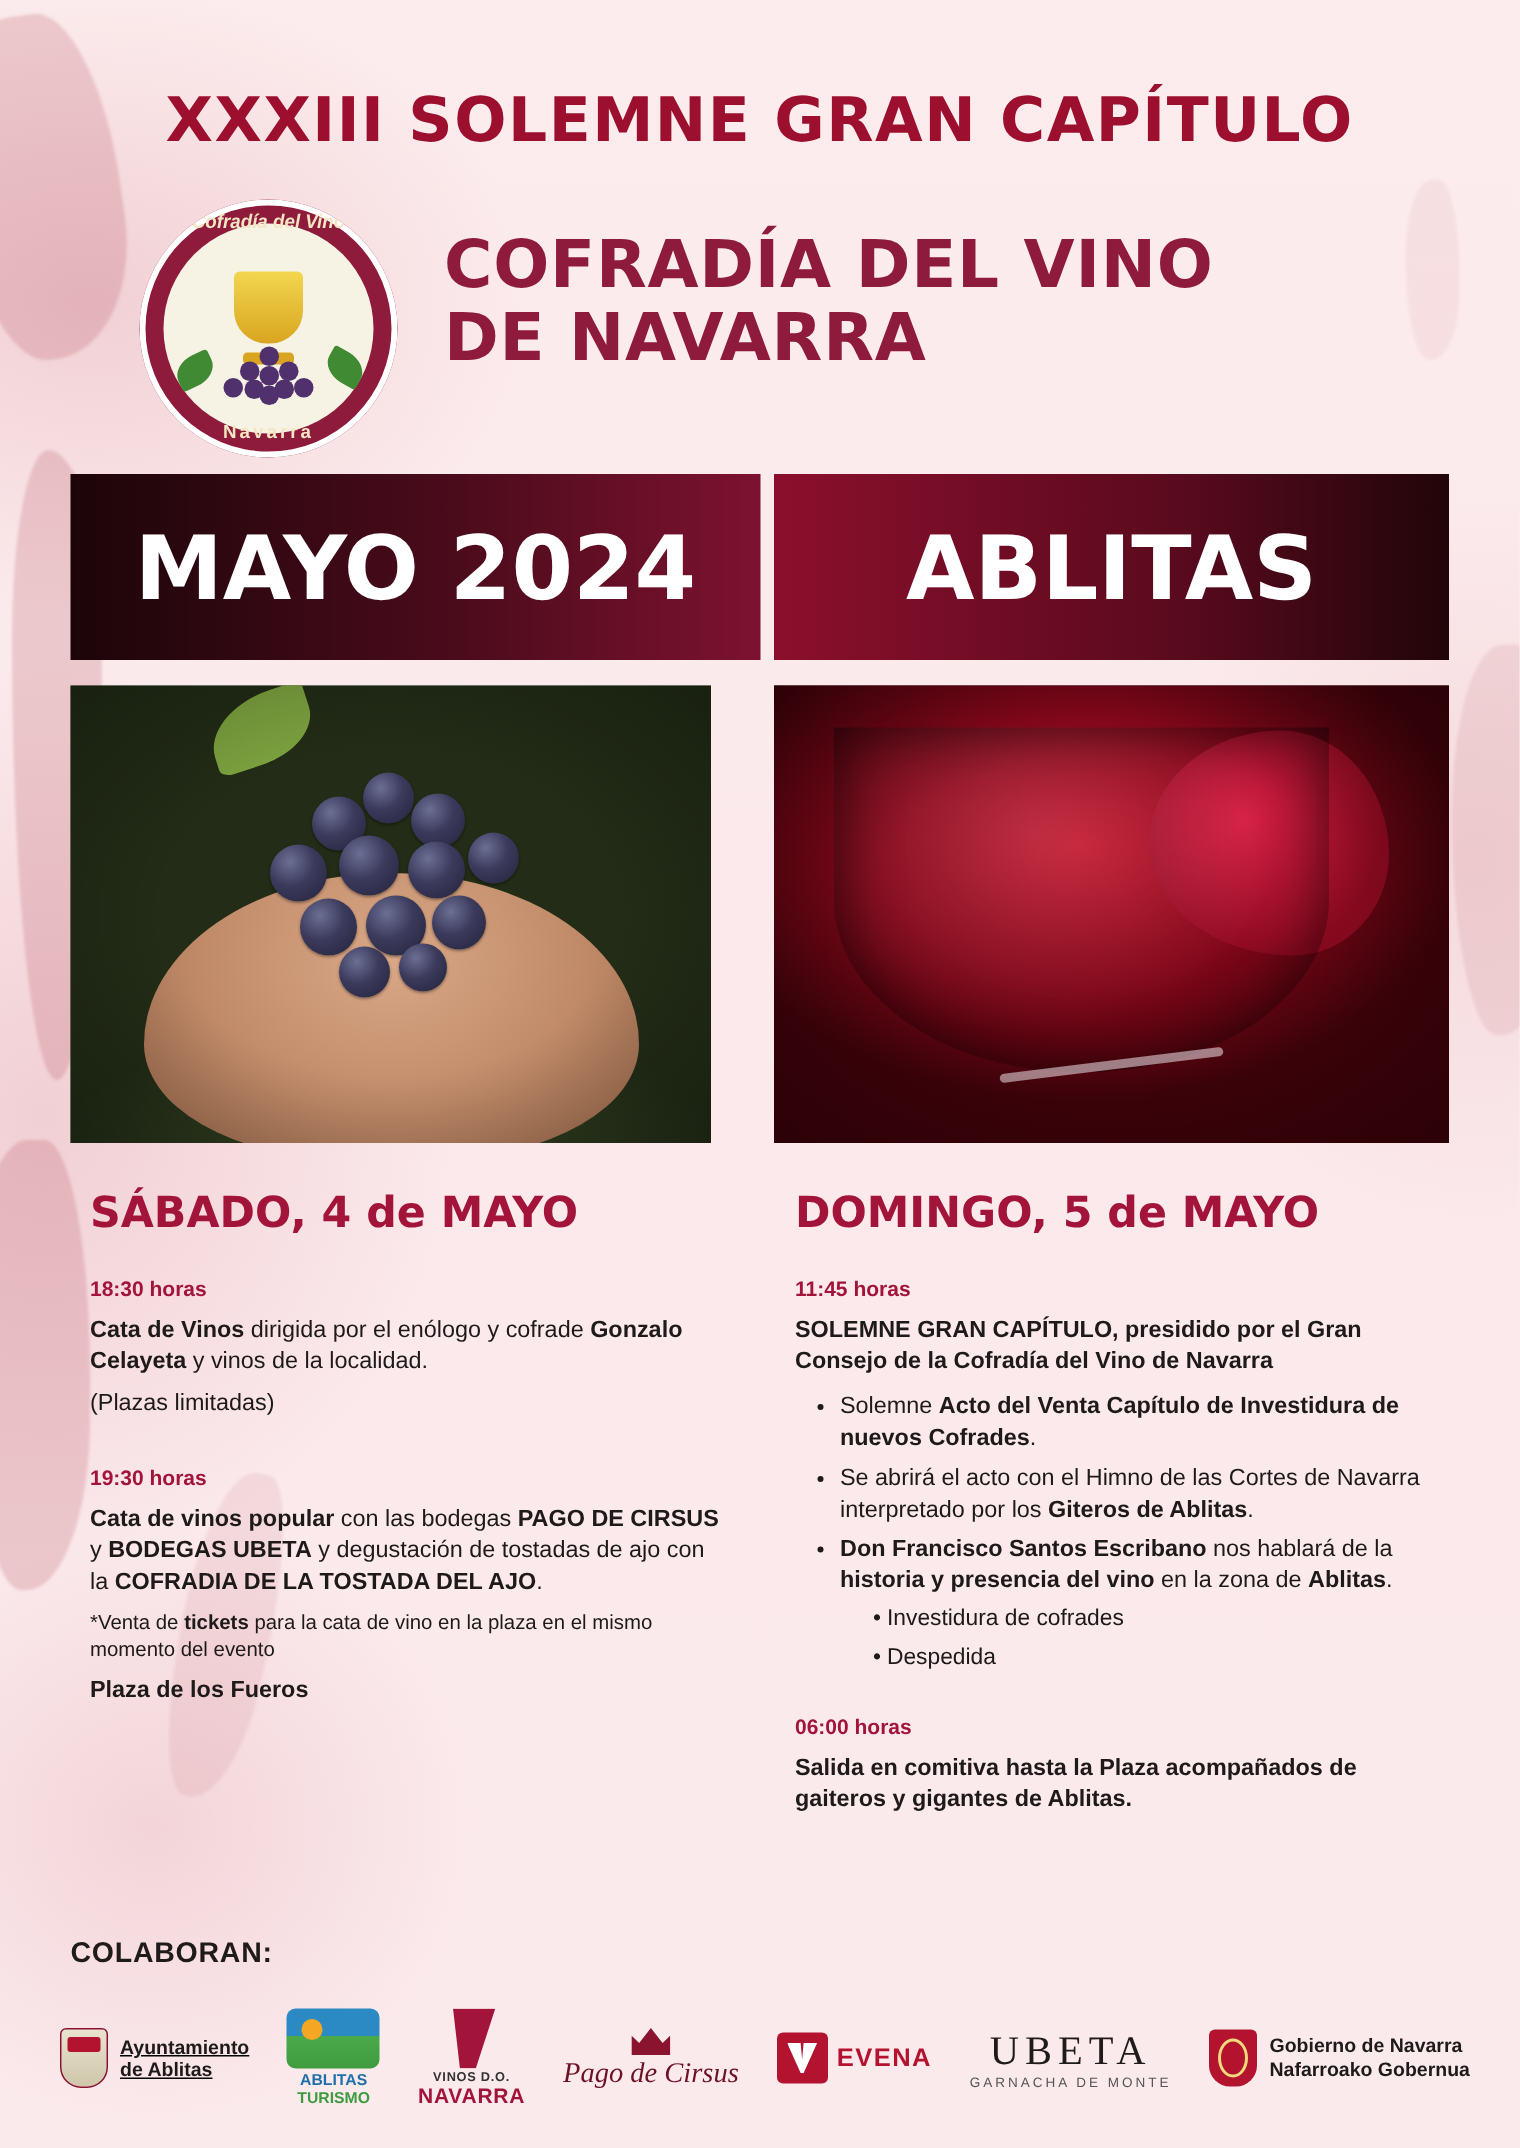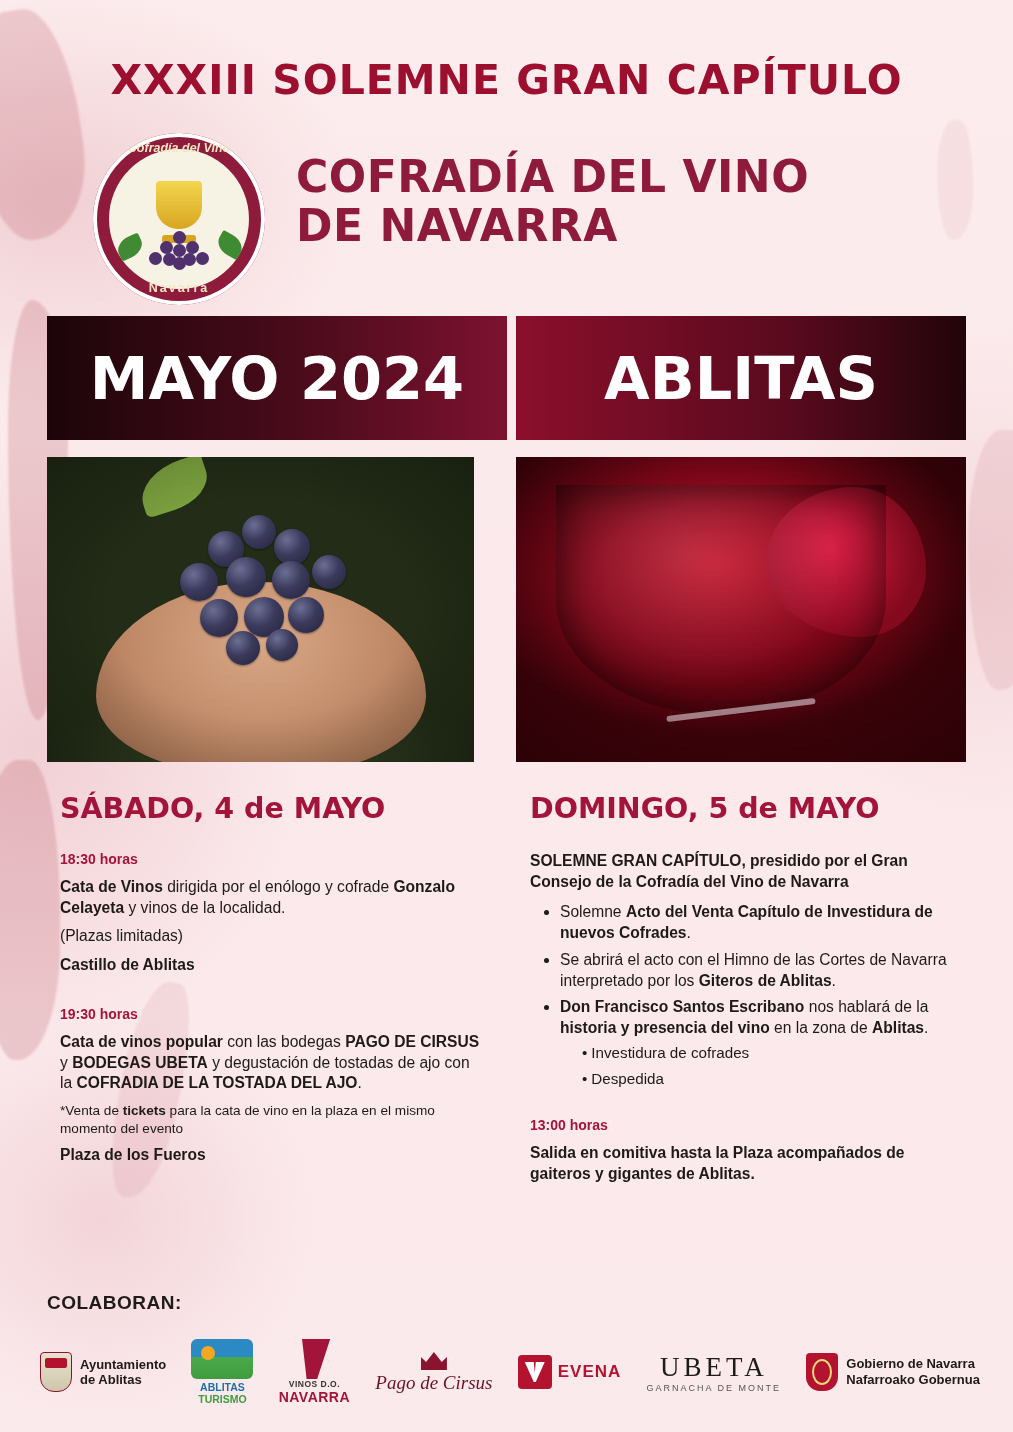"11:45 horas" div.hour { html: none -> <div>11:45 horas</div> }
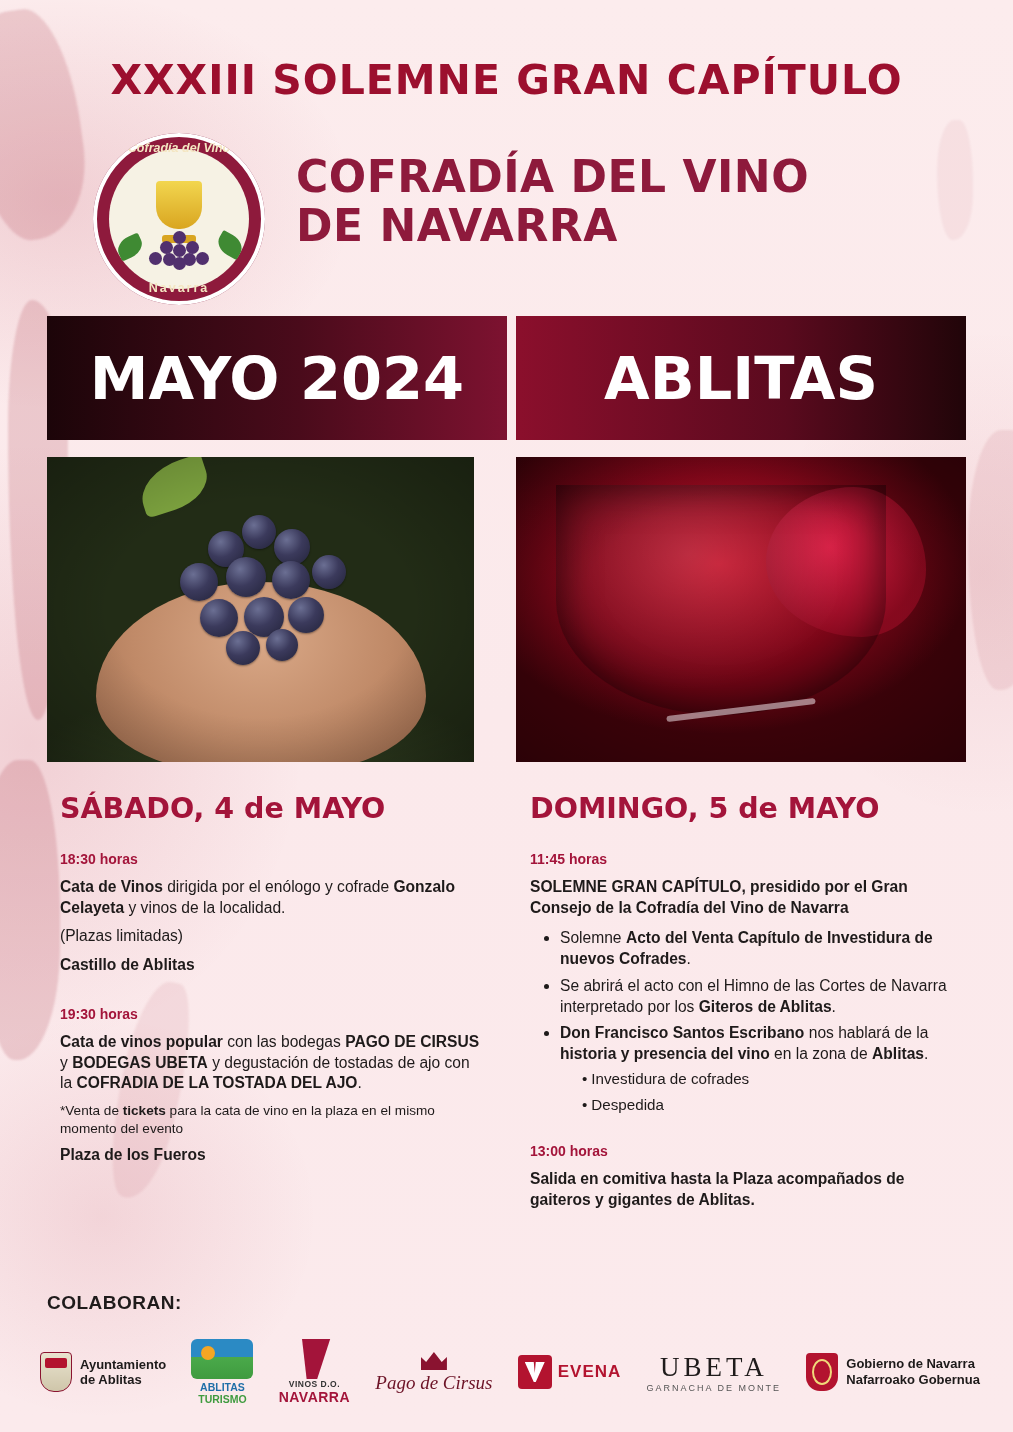"Castillo de Ablitas" p.para { html: <p>Castillo de Ablitas</p> -> none }
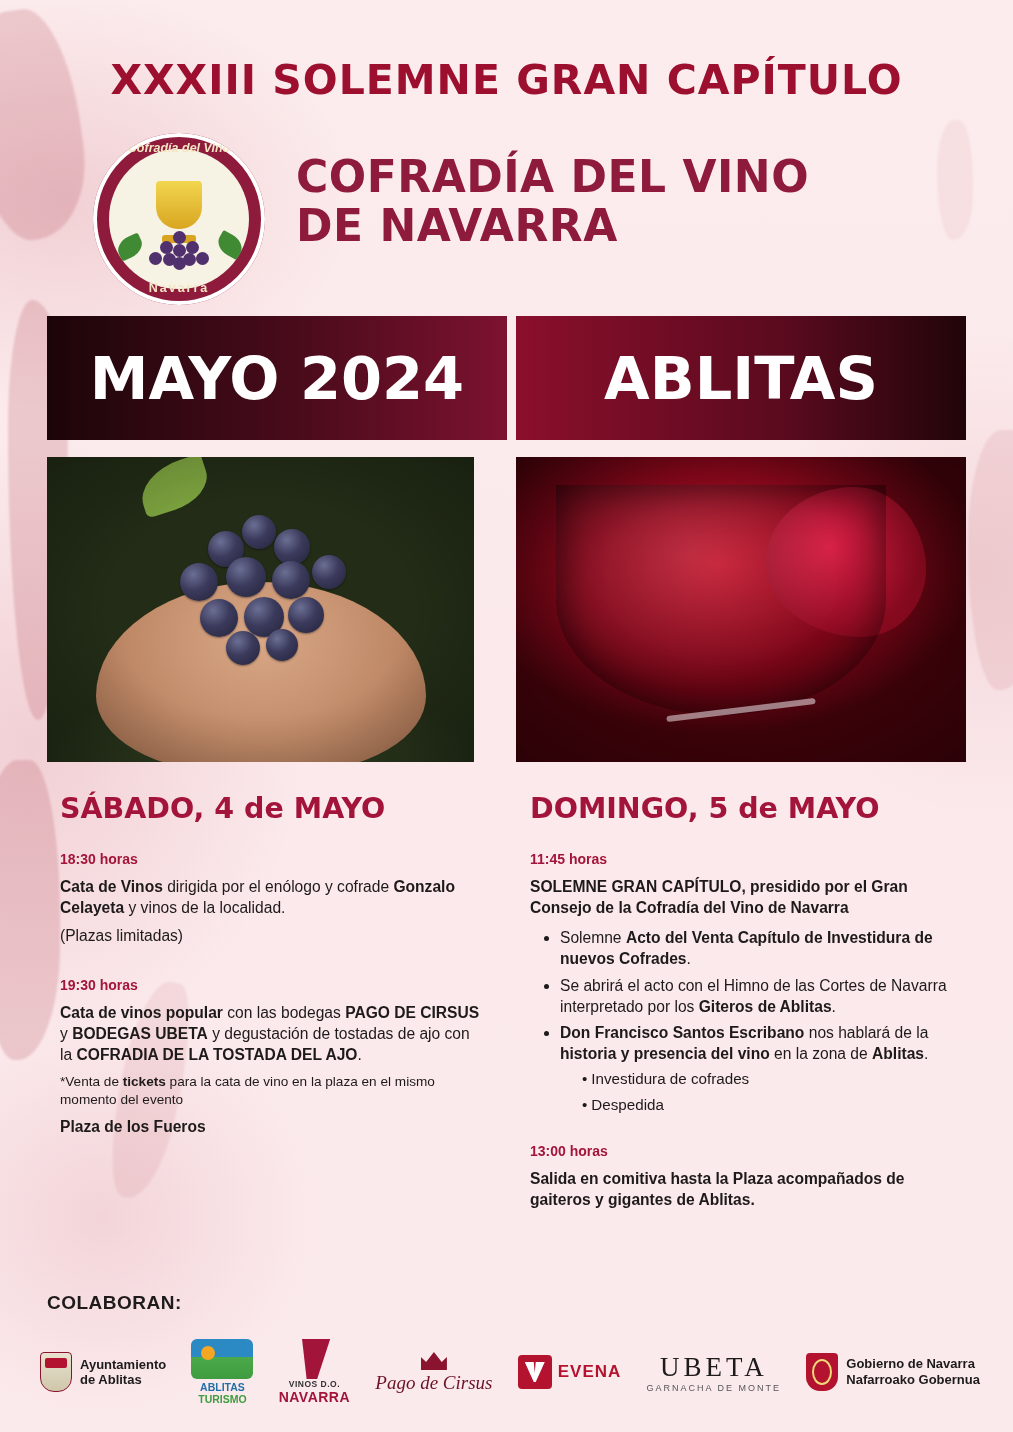"13:00 horas" div.hour { text: 13:00 -> 06:00 }
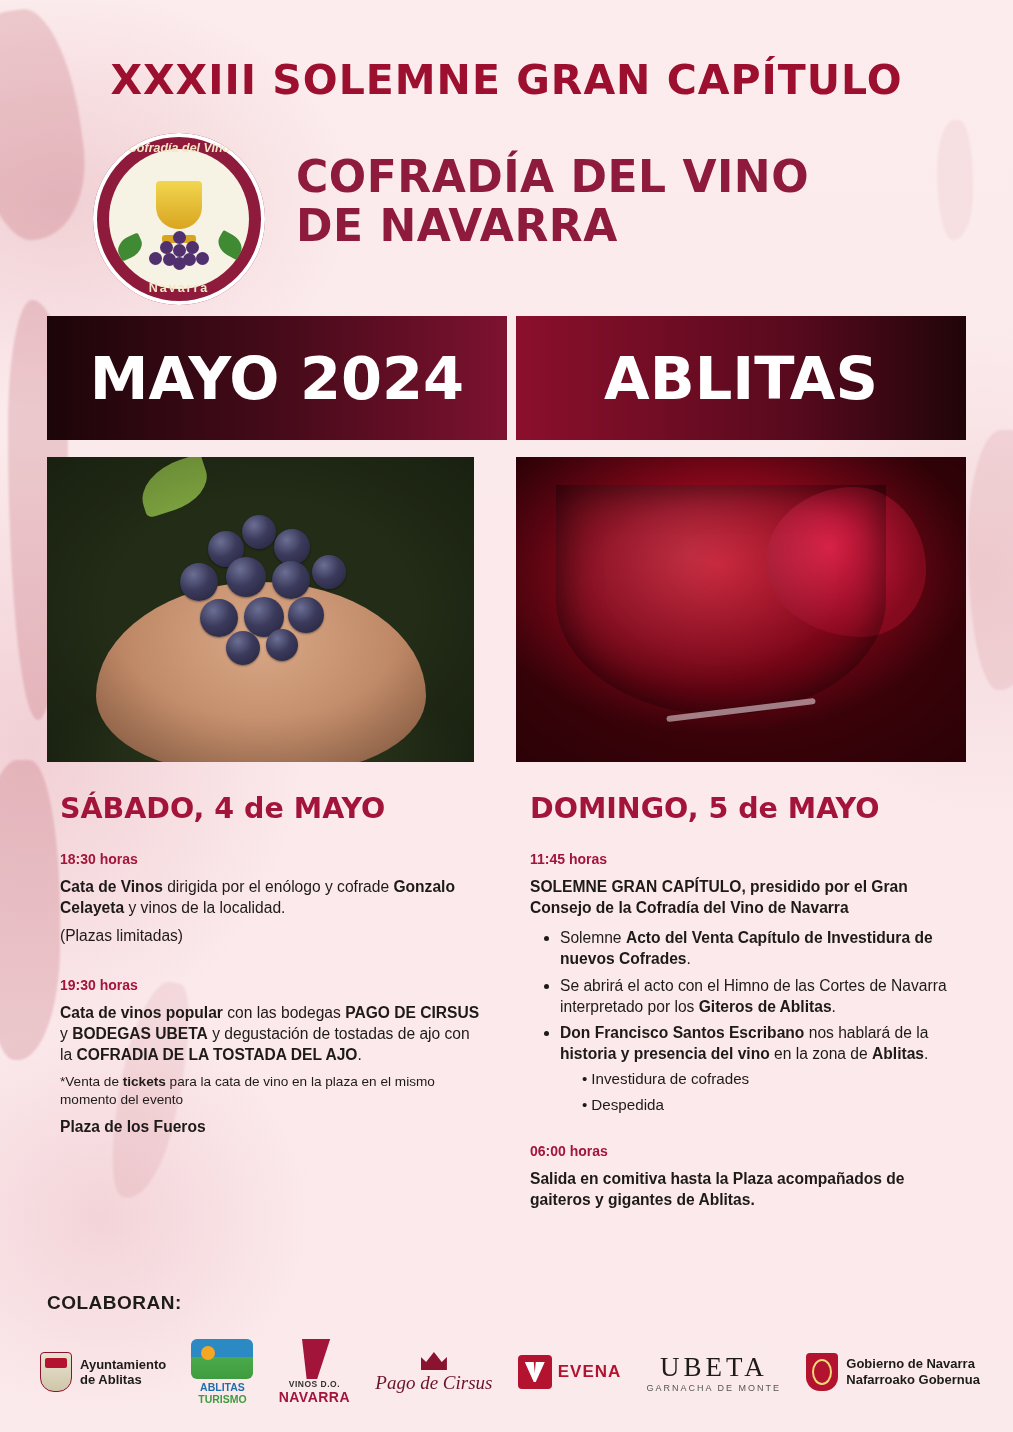"Ayuntamiento" .lg { text-decoration: none -> underline }
